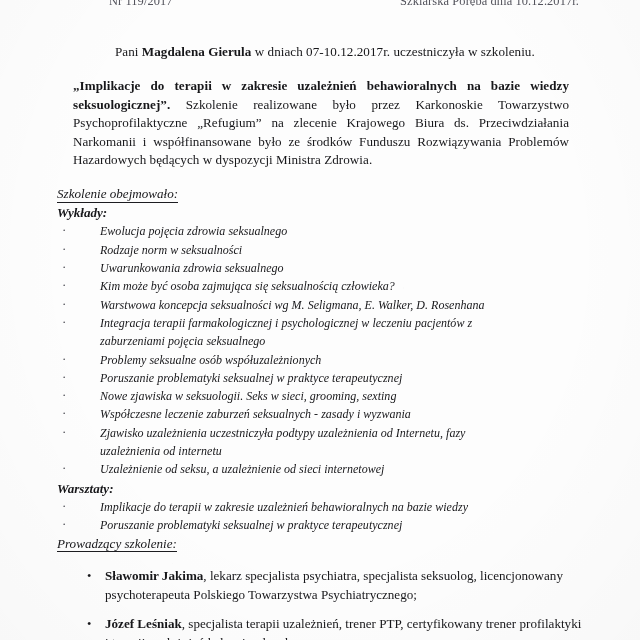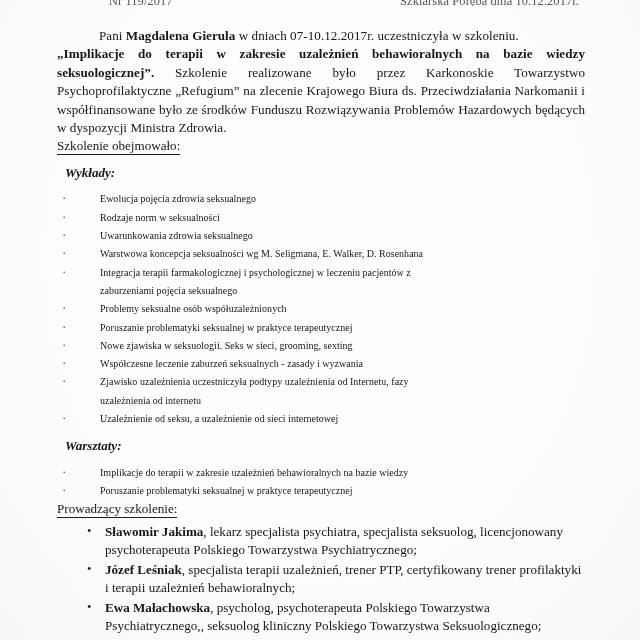"Pani Magdalena Gierula w dniach" p.para { margin: 0 -> 16px }
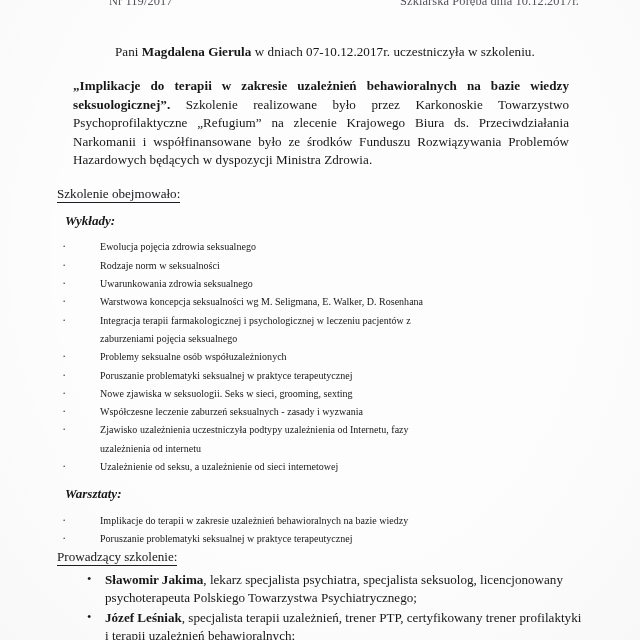"Szkolenie obejmowało:" .line-plain { font-style: none -> italic }
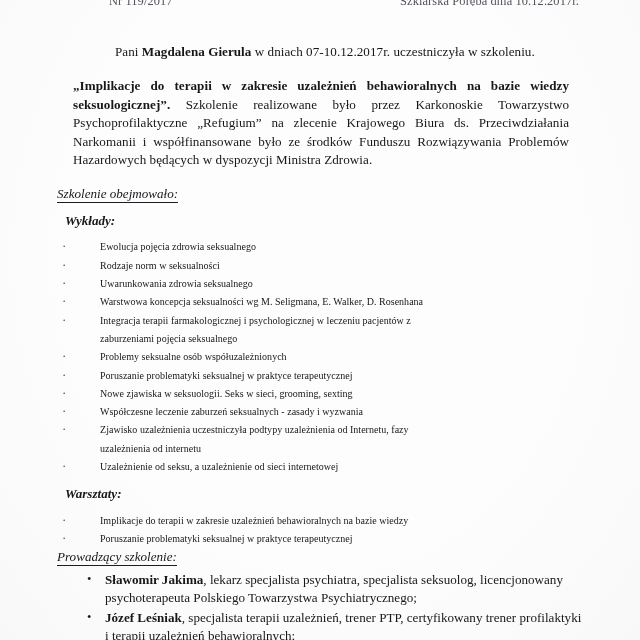"Wykłady:" .sec-title { margin: 8px -> 0 }
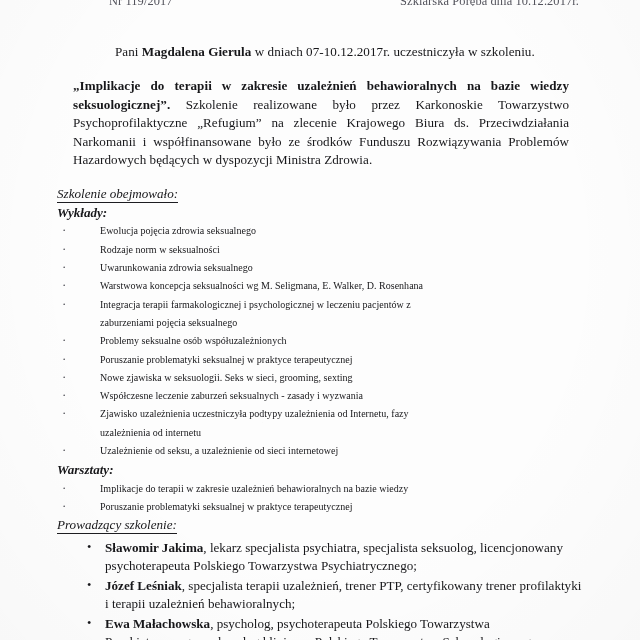"Ewolucja pojęcia zdrowia seksualnego" ul.dot-list > li { font-size: 10px -> 12px; font-style: none -> italic }
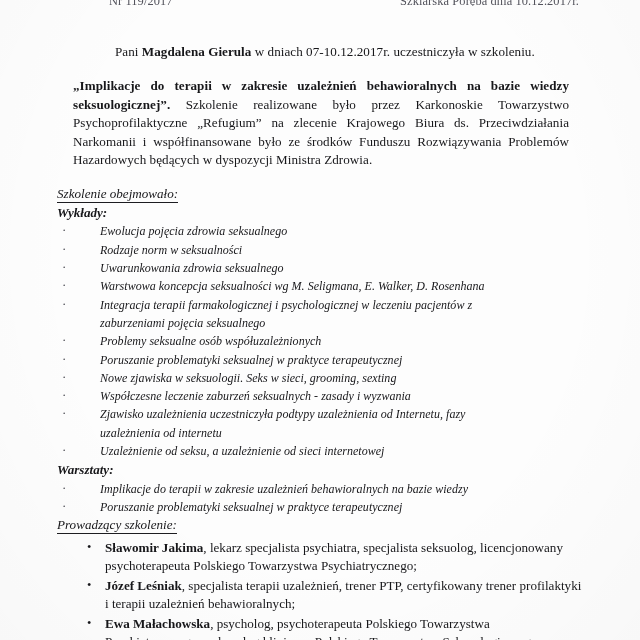"Kim może być osoba zajmująca" li { html: none -> <li><span>Kim może być osoba zajmująca się seksualnością człowieka?</span></li> }
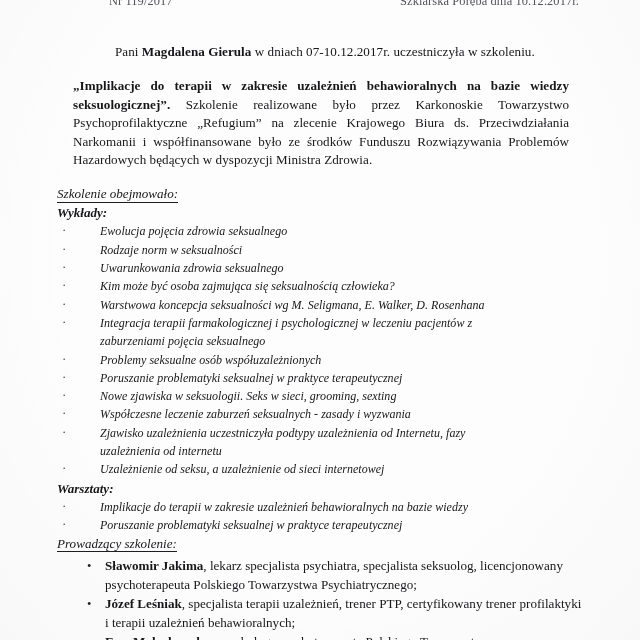"Sławomir Jakima, lekarz specjalista" ul.bullet-list > li { margin-top: 1px -> 11px }
